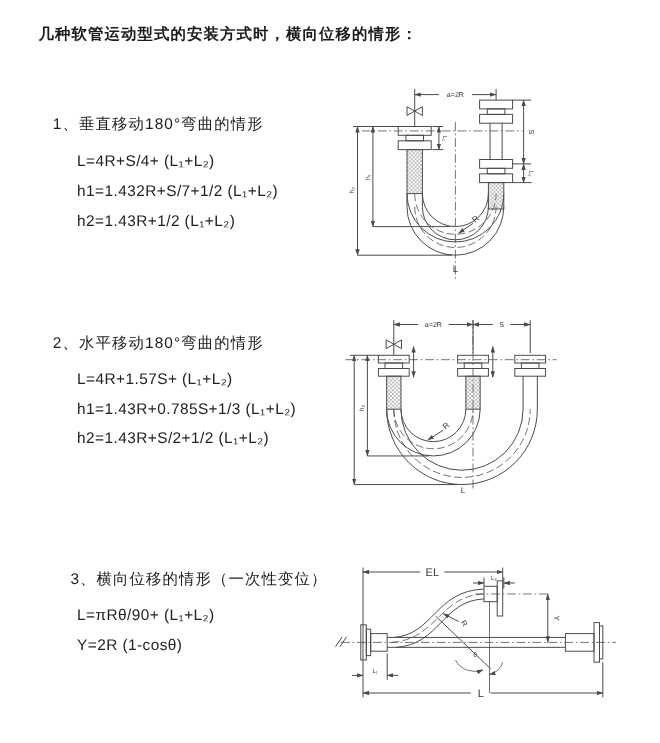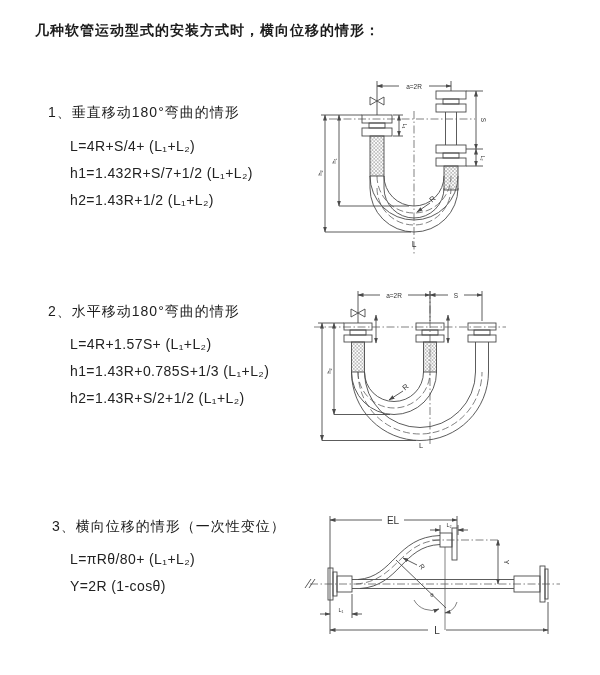"3、横向位移的情形（一次性变位）" div.section-heading { left: 52px -> 64px }
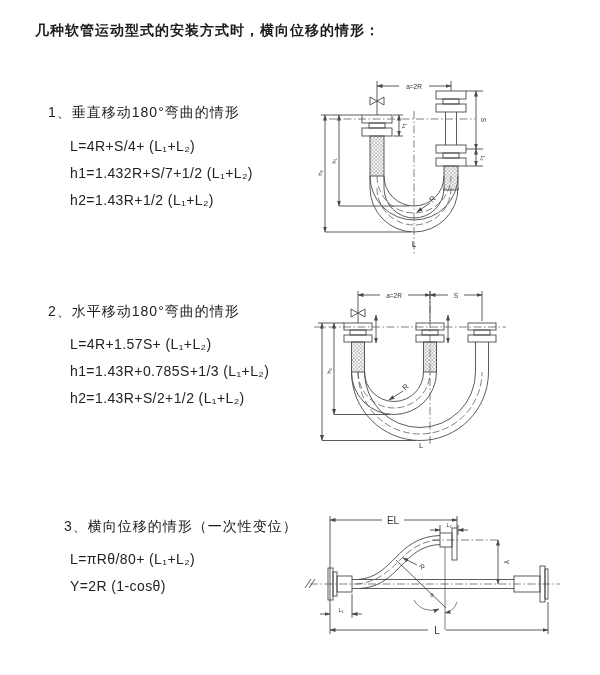"L=πRθ/80+ (L₁+L₂)" div.formula { text: πRθ/80+ -> πRθ/90+ }
